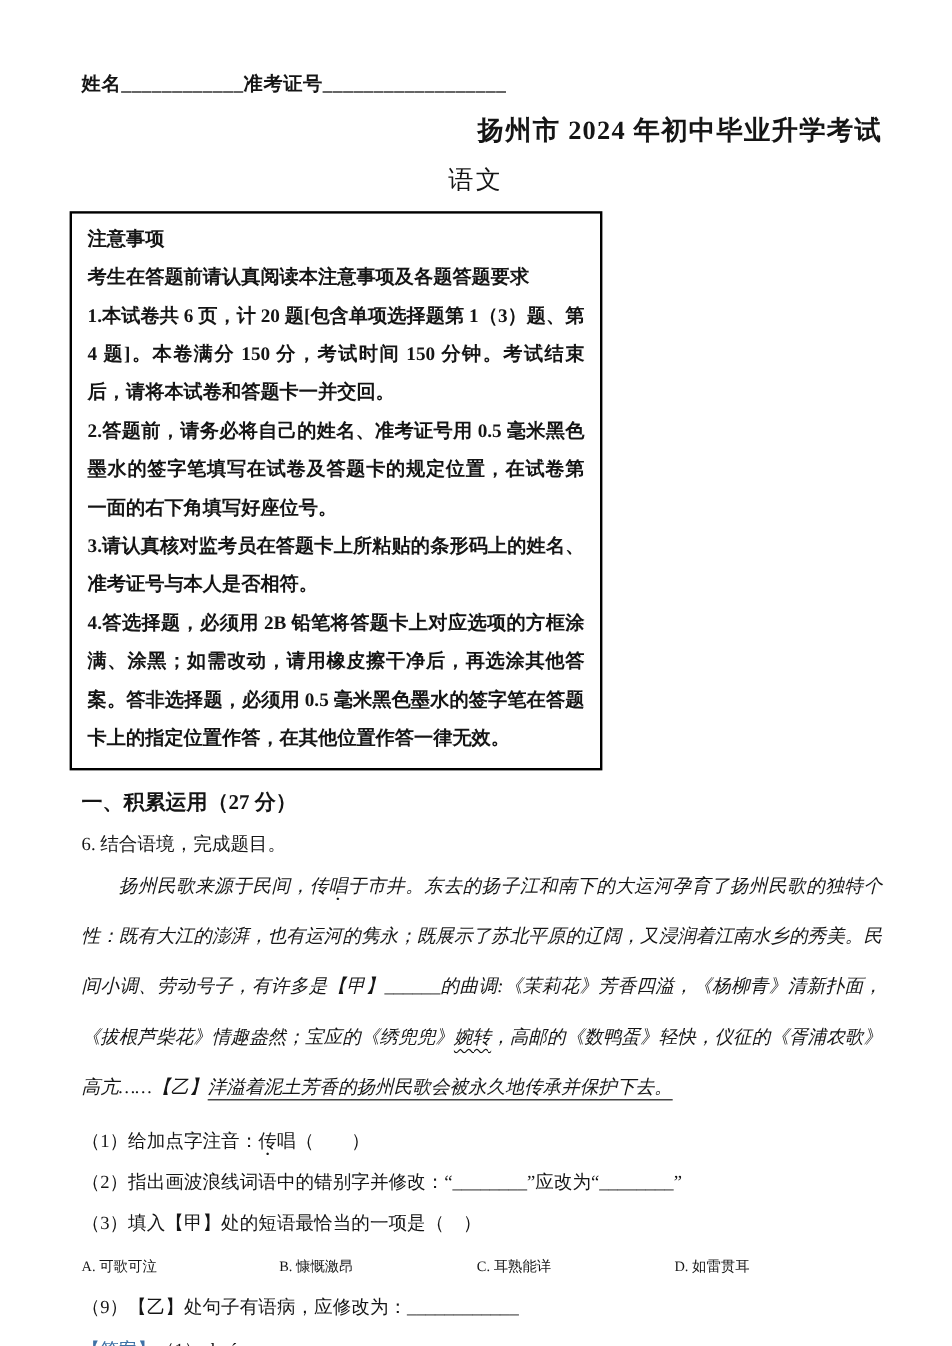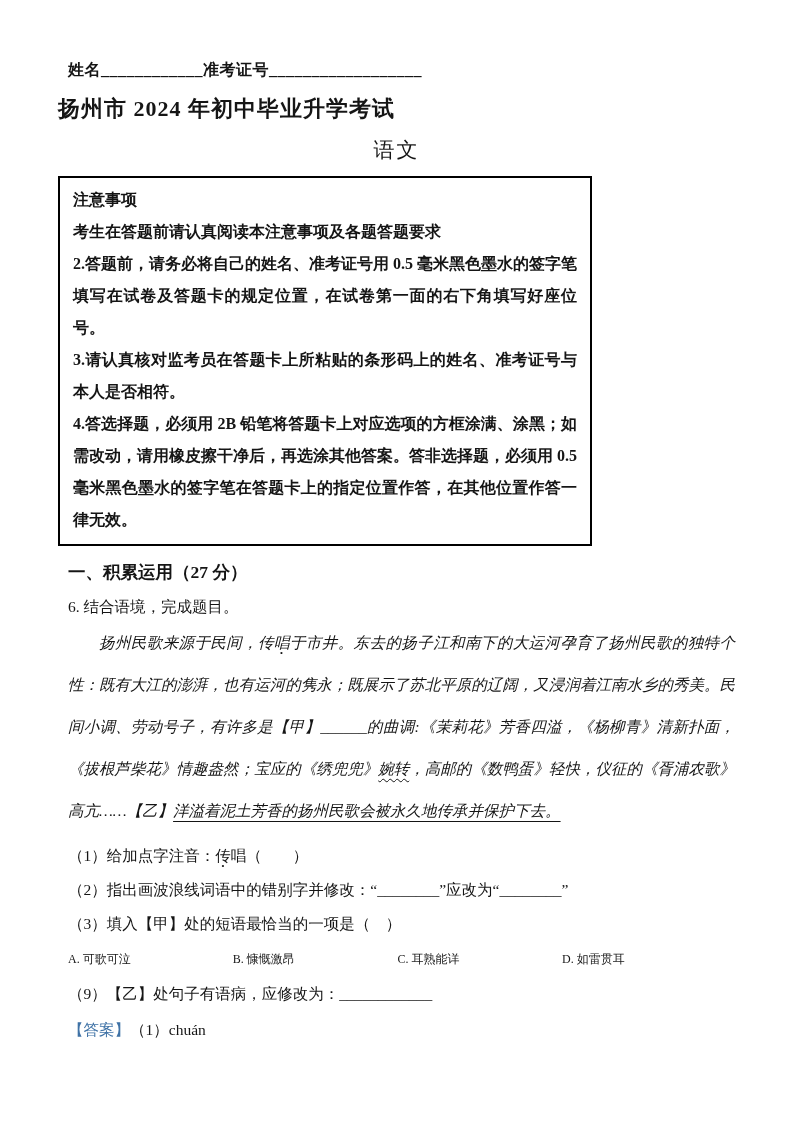"扬州市 2024 年初中毕业升学考试" .title { text-align: left -> right }
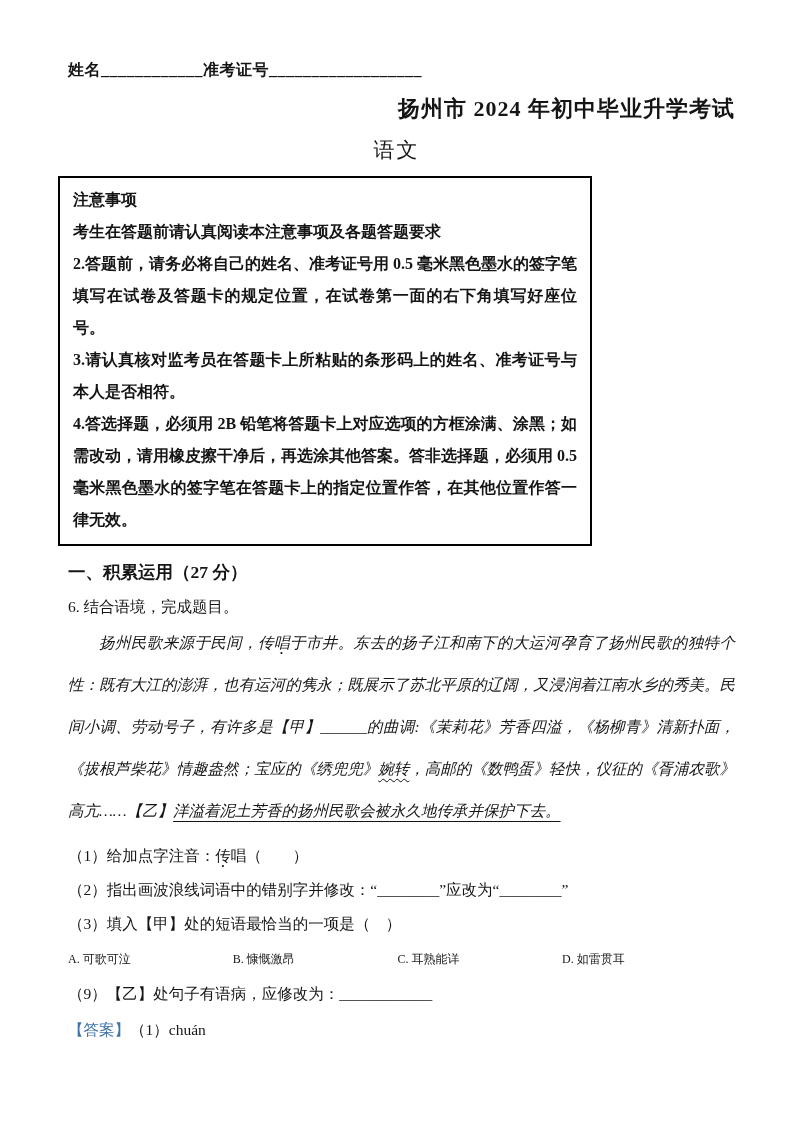"注意事项" .notice-box { width: 534px -> 444px }
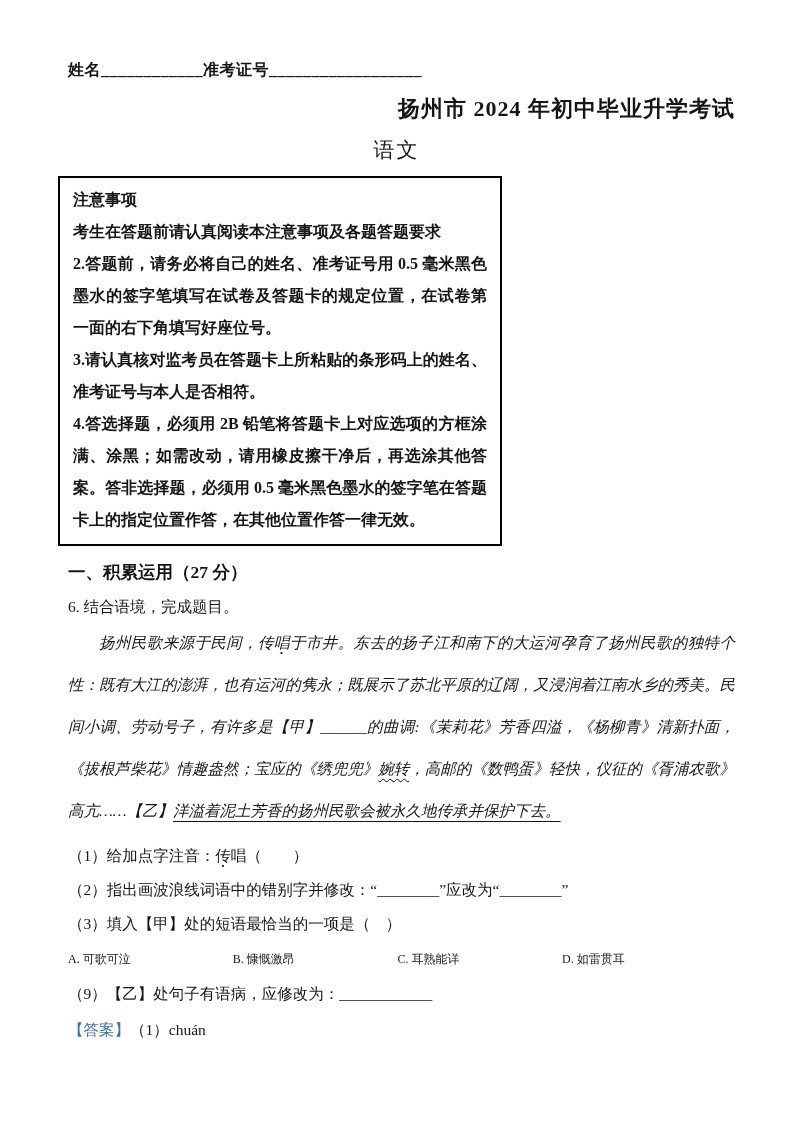"1.本试卷共 6 页，计 20 题[包含单项选择题第" p { html: none -> <p>1.本试卷共 6 页，计 20 题[包含单项选择题第 1（3）题、第 4 题]。本卷满分 150 分，考试时间 150 分钟。考试结束后，请将本试卷和答题卡一并交回。</p> }
